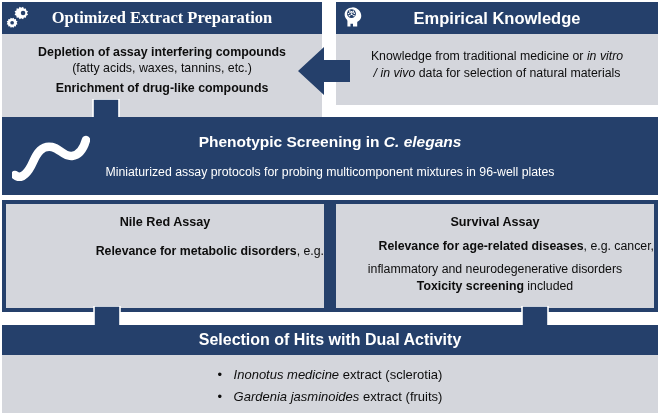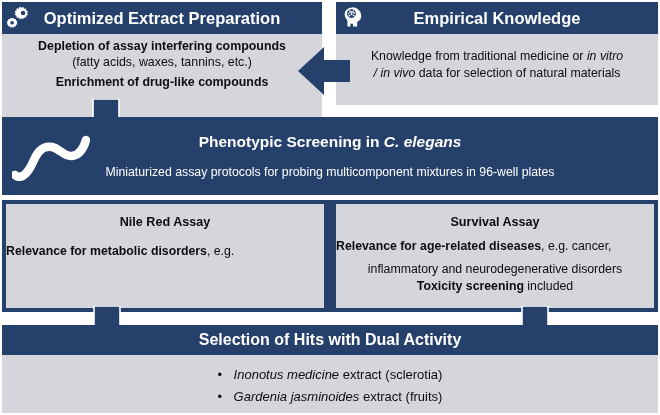"Optimized Extract Preparation" #box-extract .hdr { font-family: none -> Liberation Serif, serif }
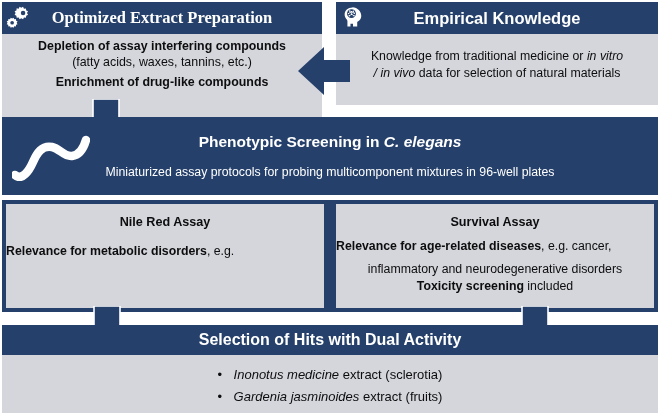"Depletion of assay interfering compounds" #box-extract .body-gray { padding: 5px 8px 0 8px -> 11px 8px 0 8px }
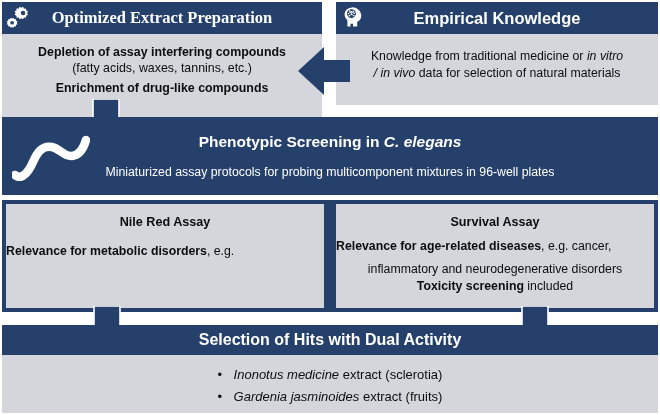"Relevance for metabolic disorders, e.g." .assay-l1 { text-align: left -> right }
